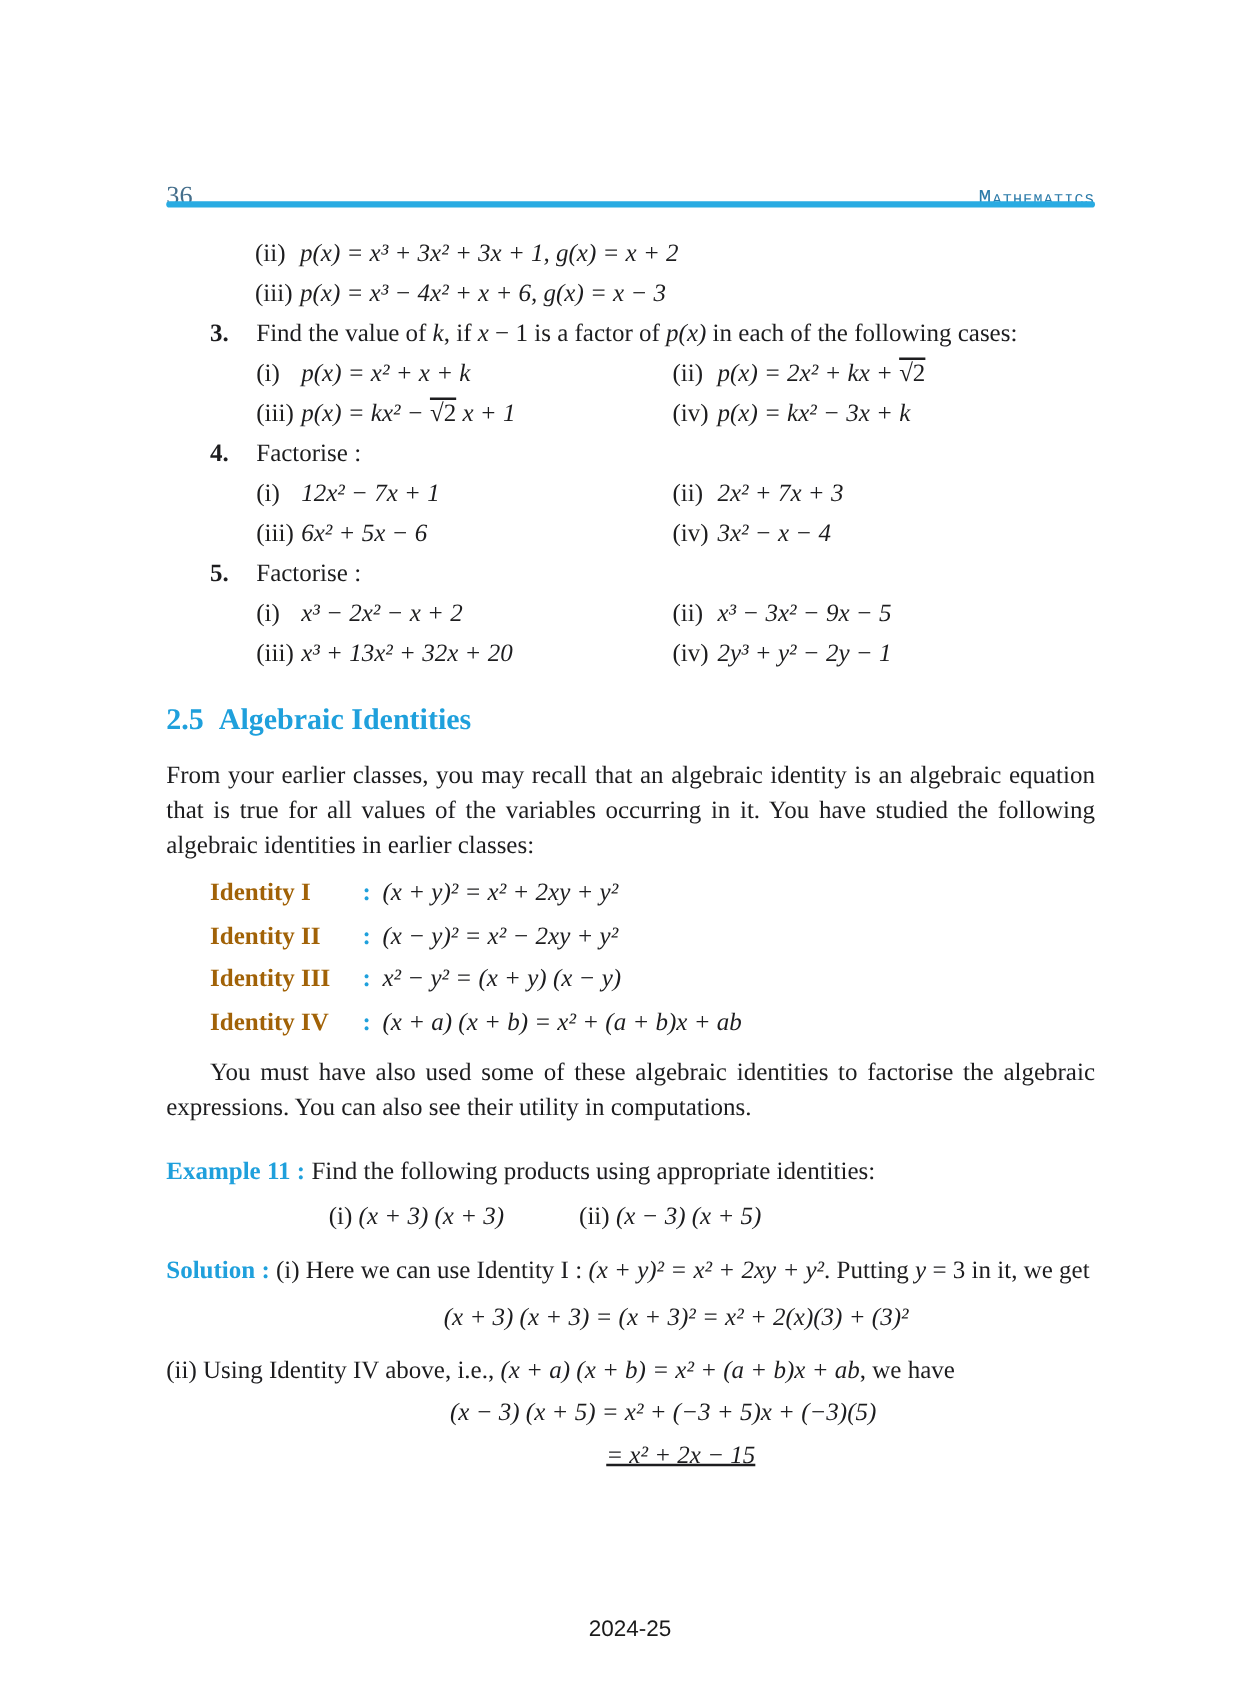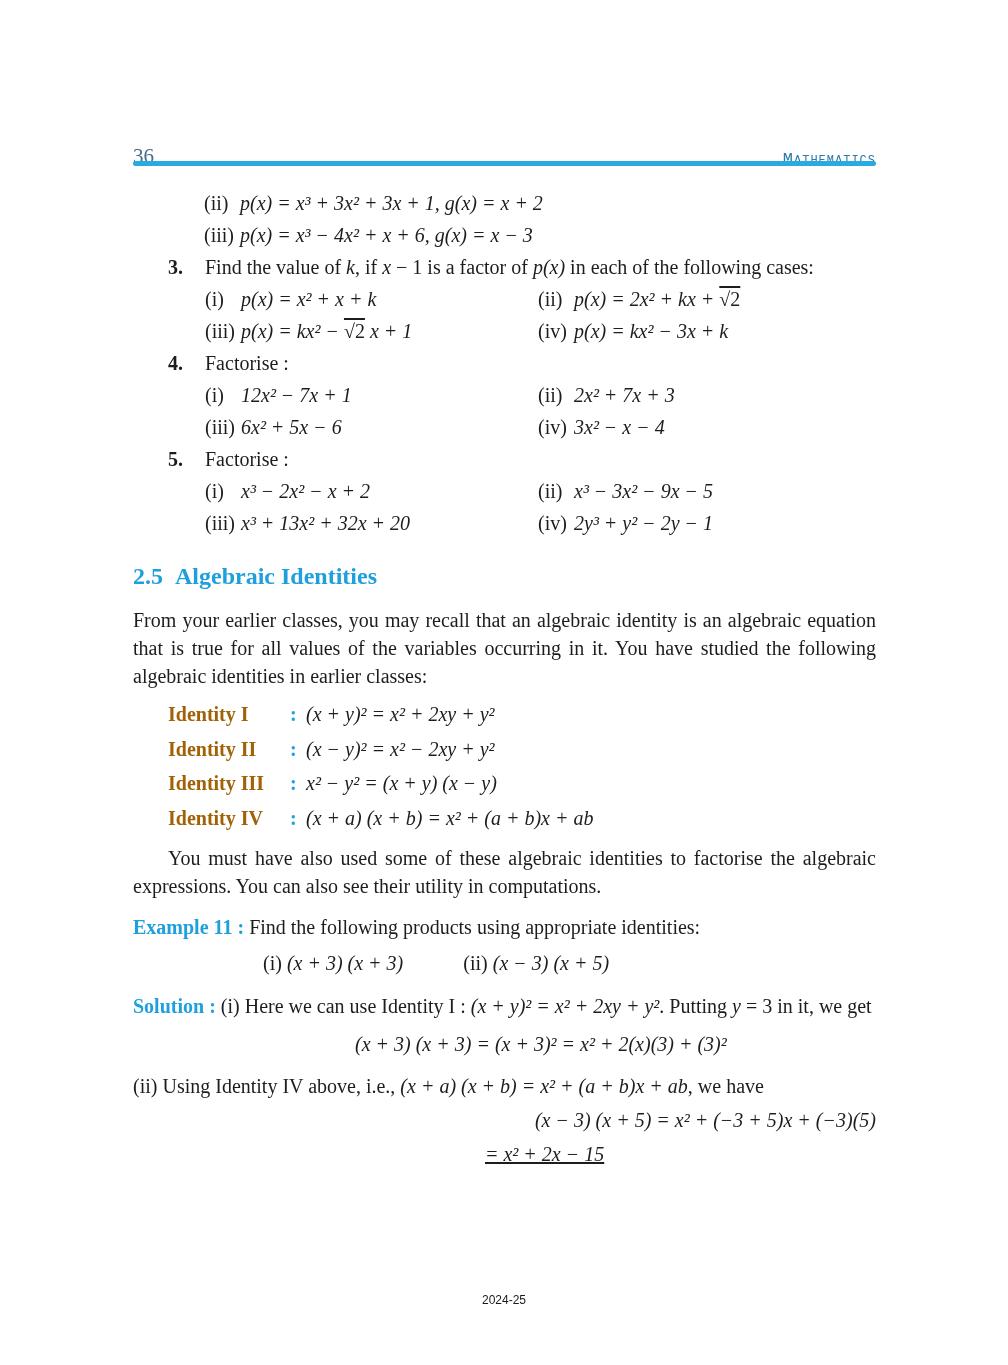"Example 11 : Find the" .exline { margin-top: 13px -> 23px }
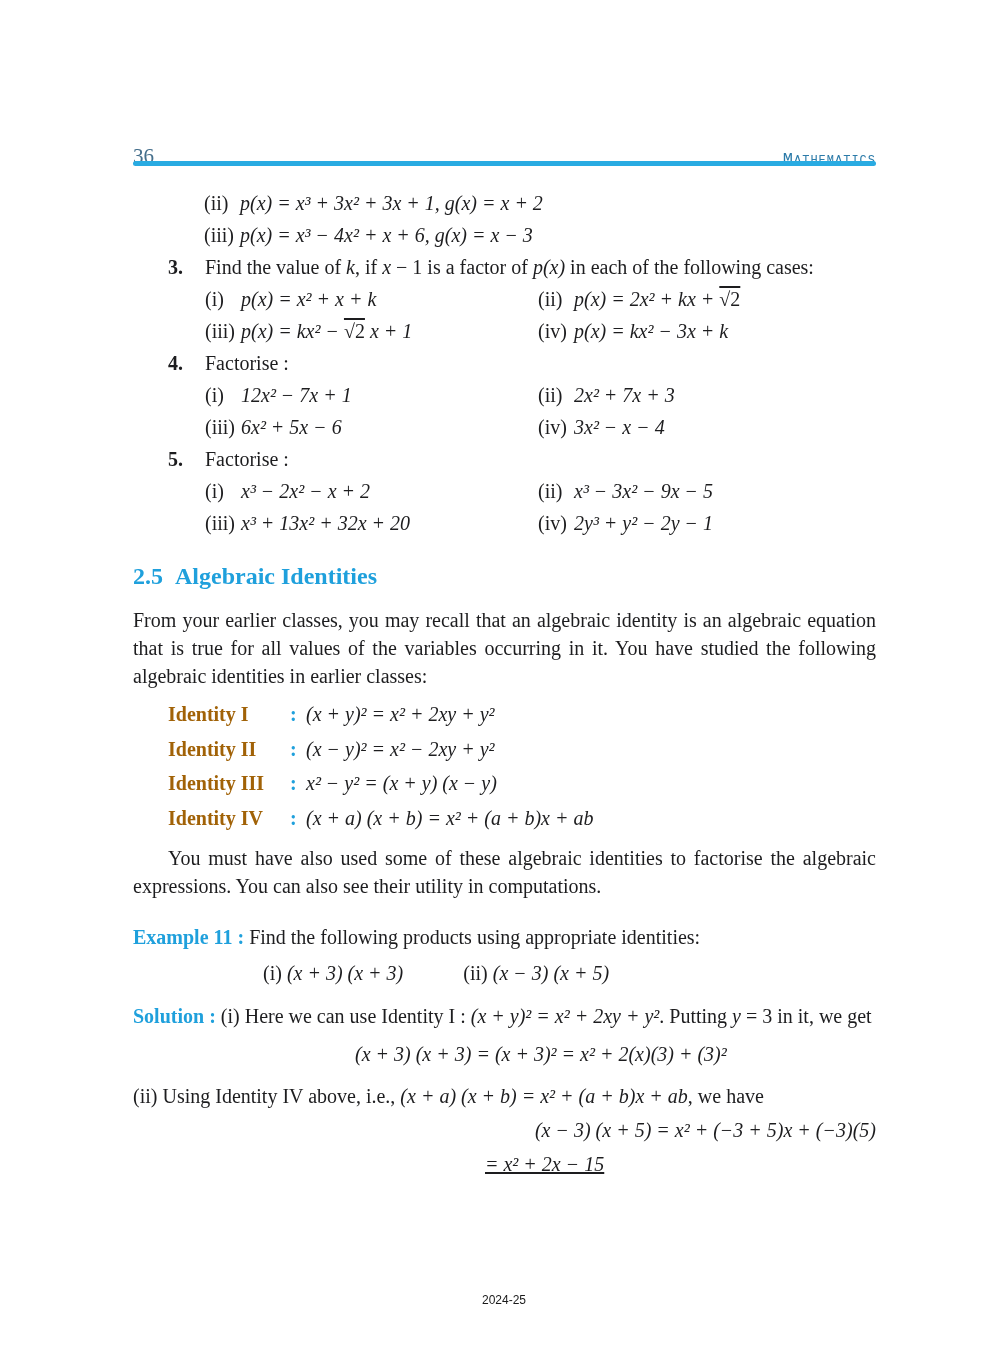"(x − 3) (x + 5) =" .d3 { text-align: right -> none }
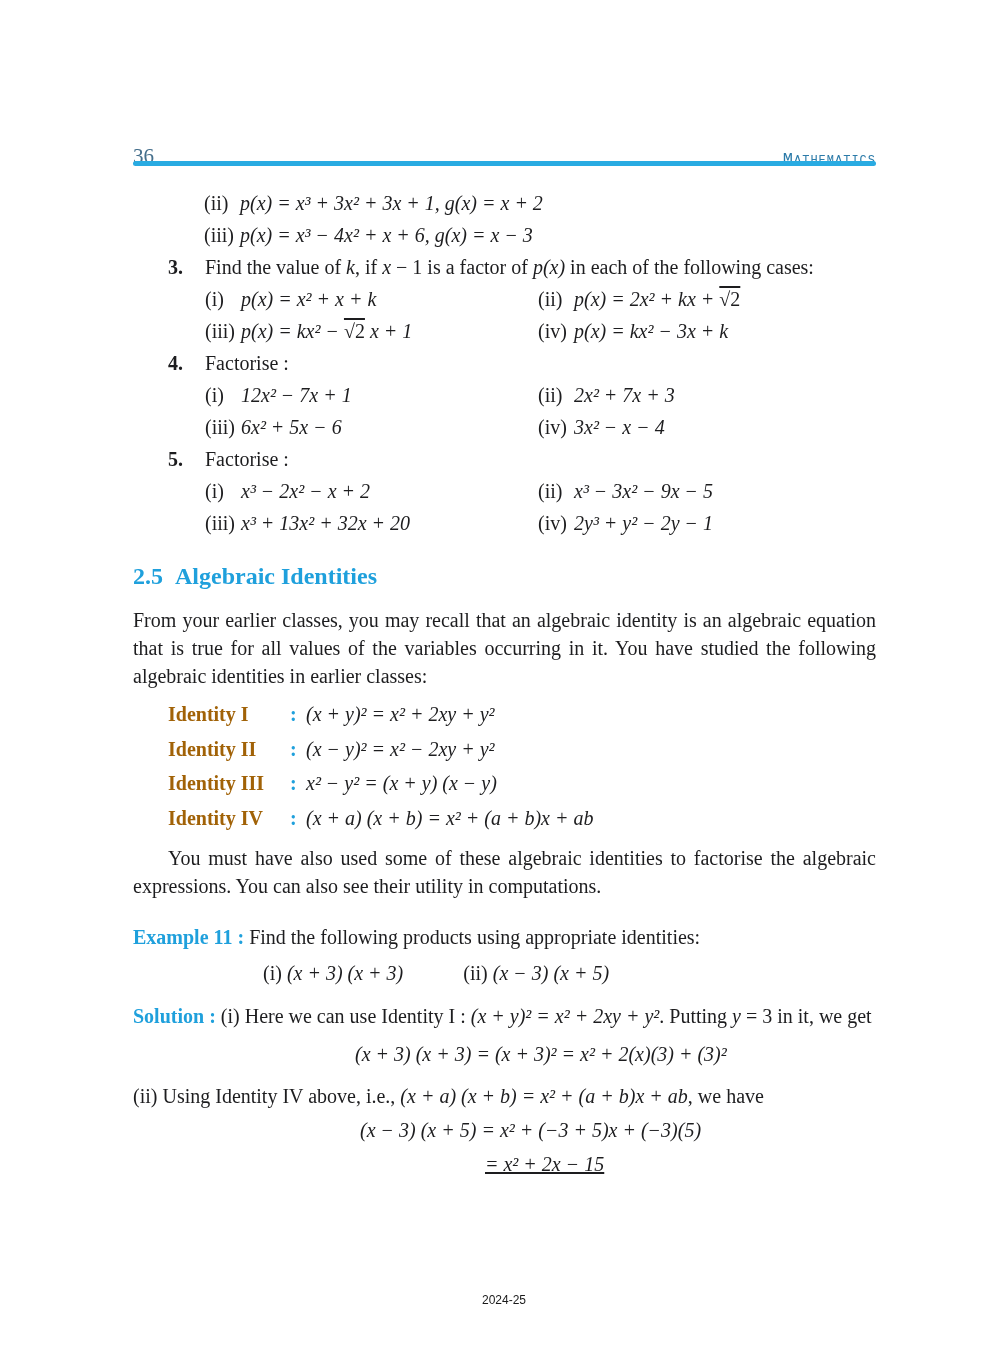"2024-25" .ftr { font-size: 12px -> 18px }
